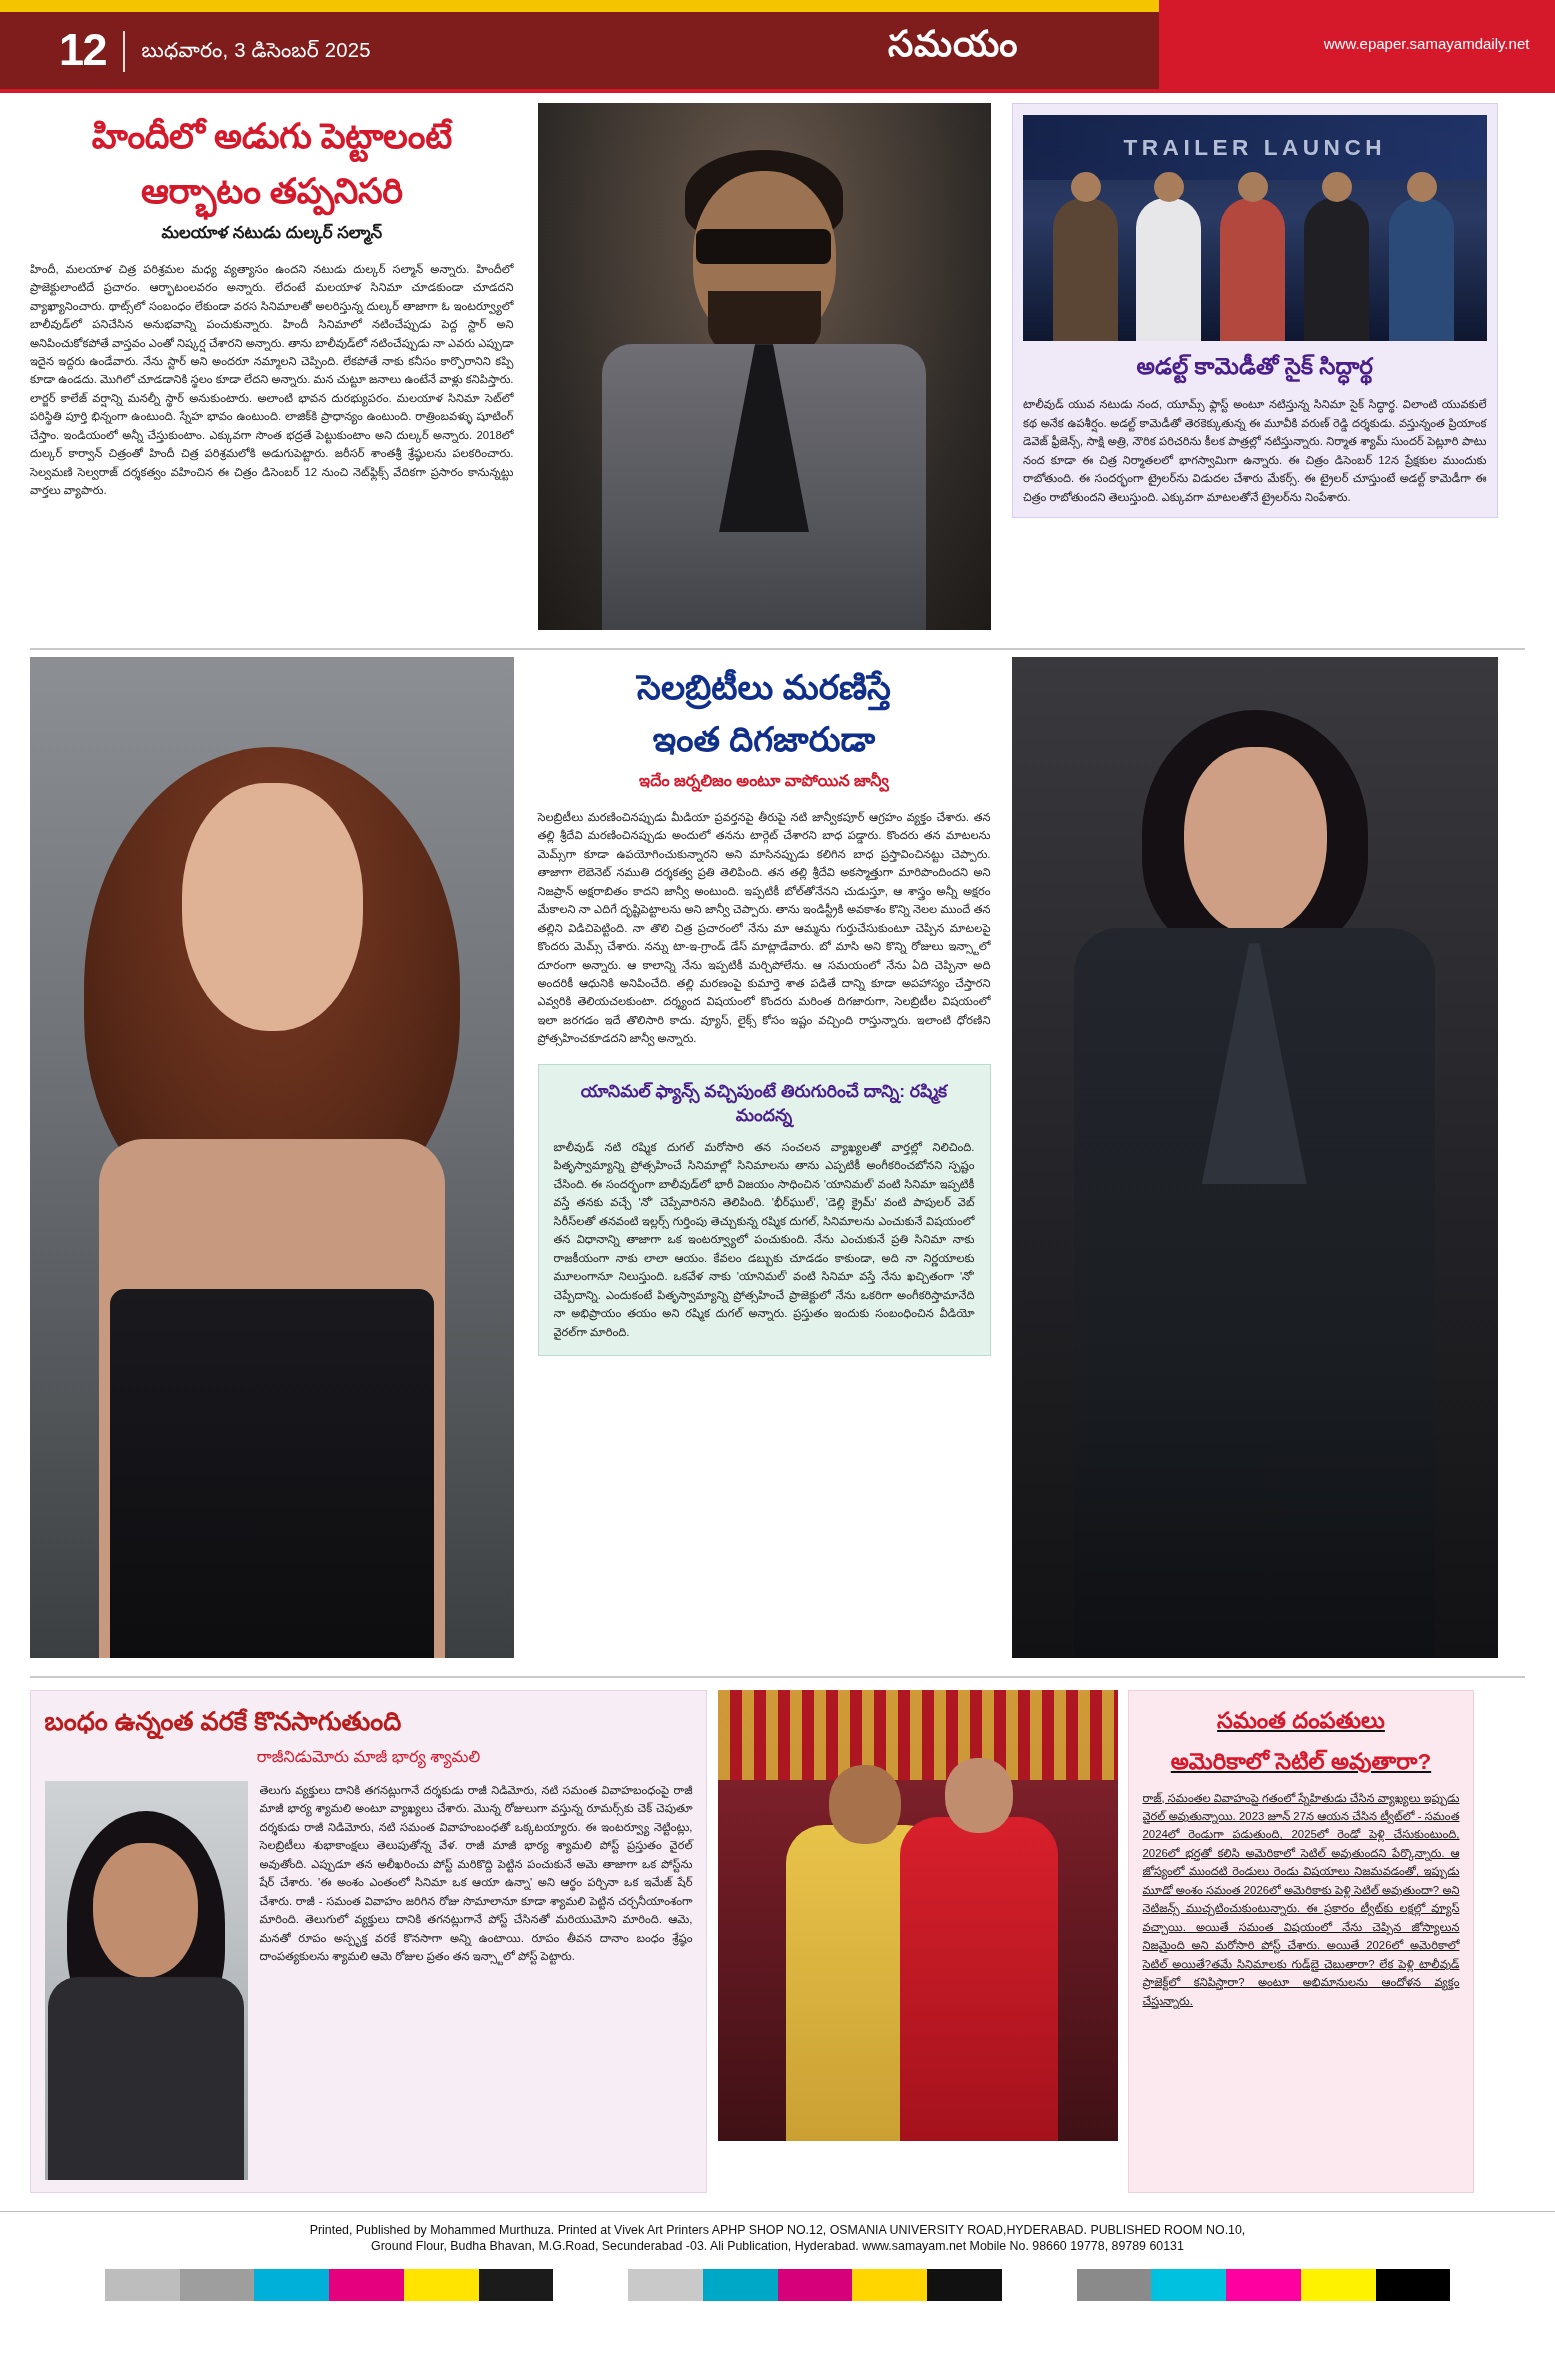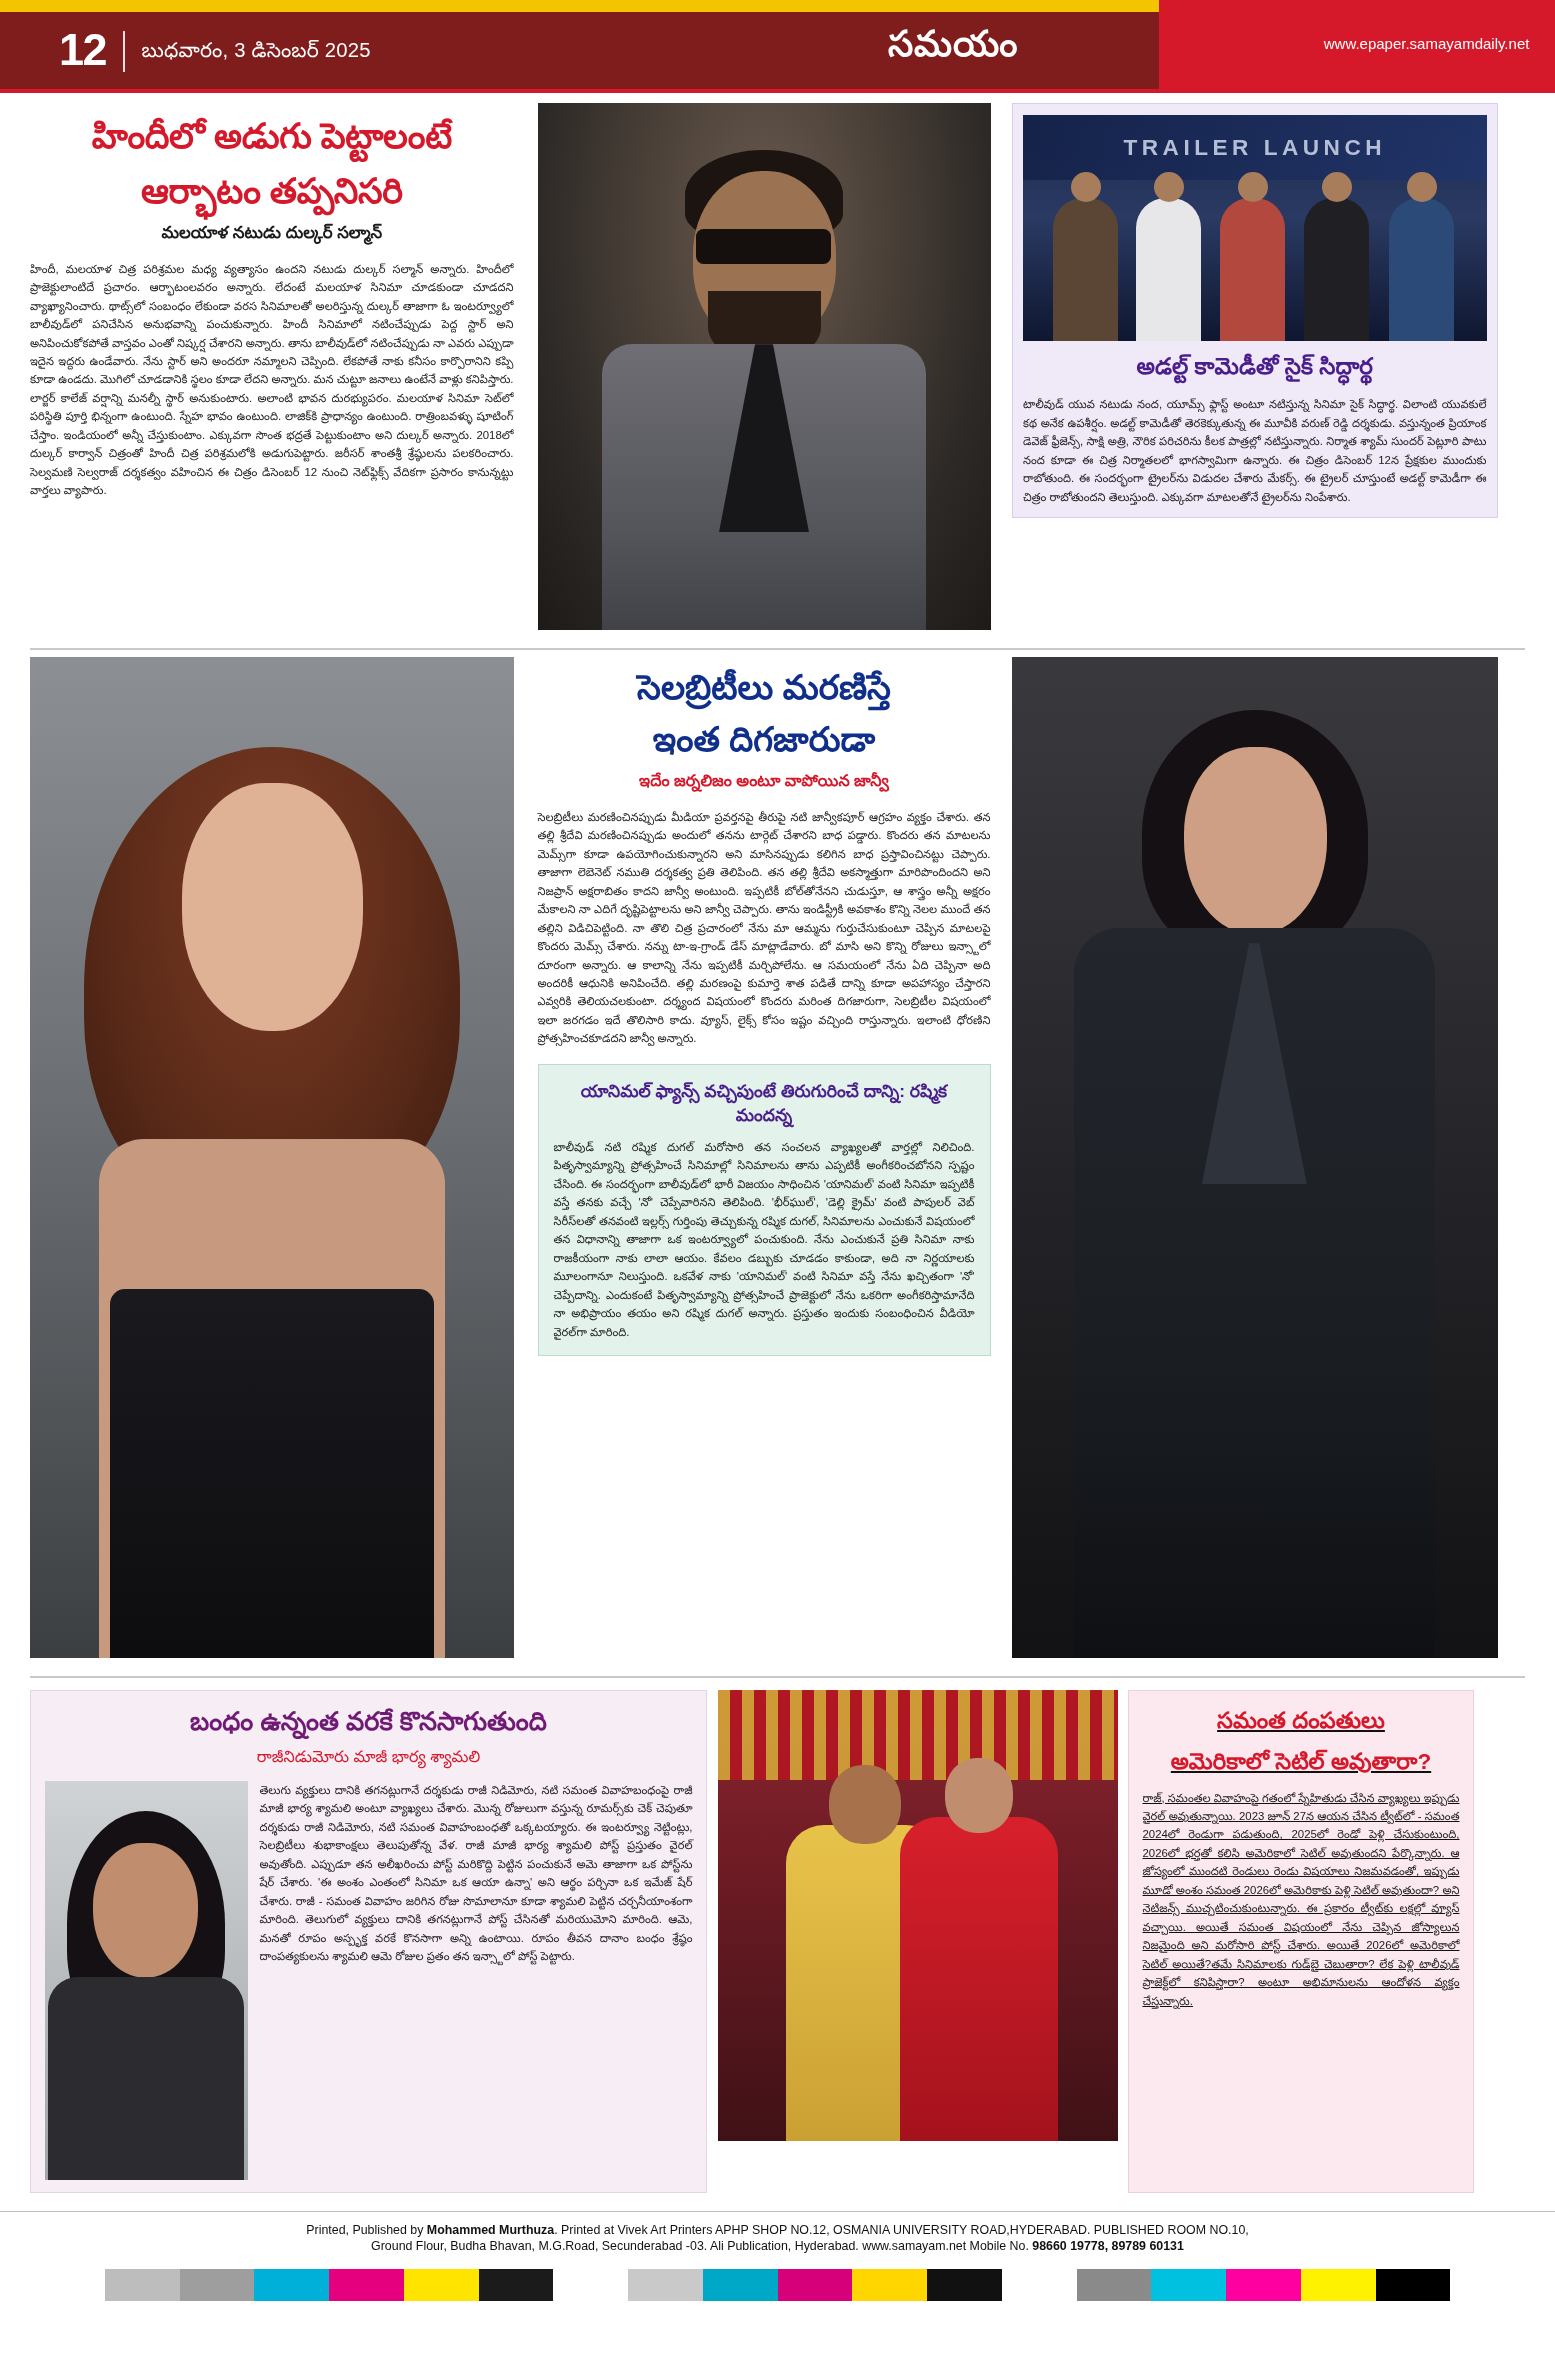"బంధం ఉన్నంత వరకే కొనసాగుతుంది" .b1-head { color: #701a75 -> #b91c1c; text-align: center -> left }
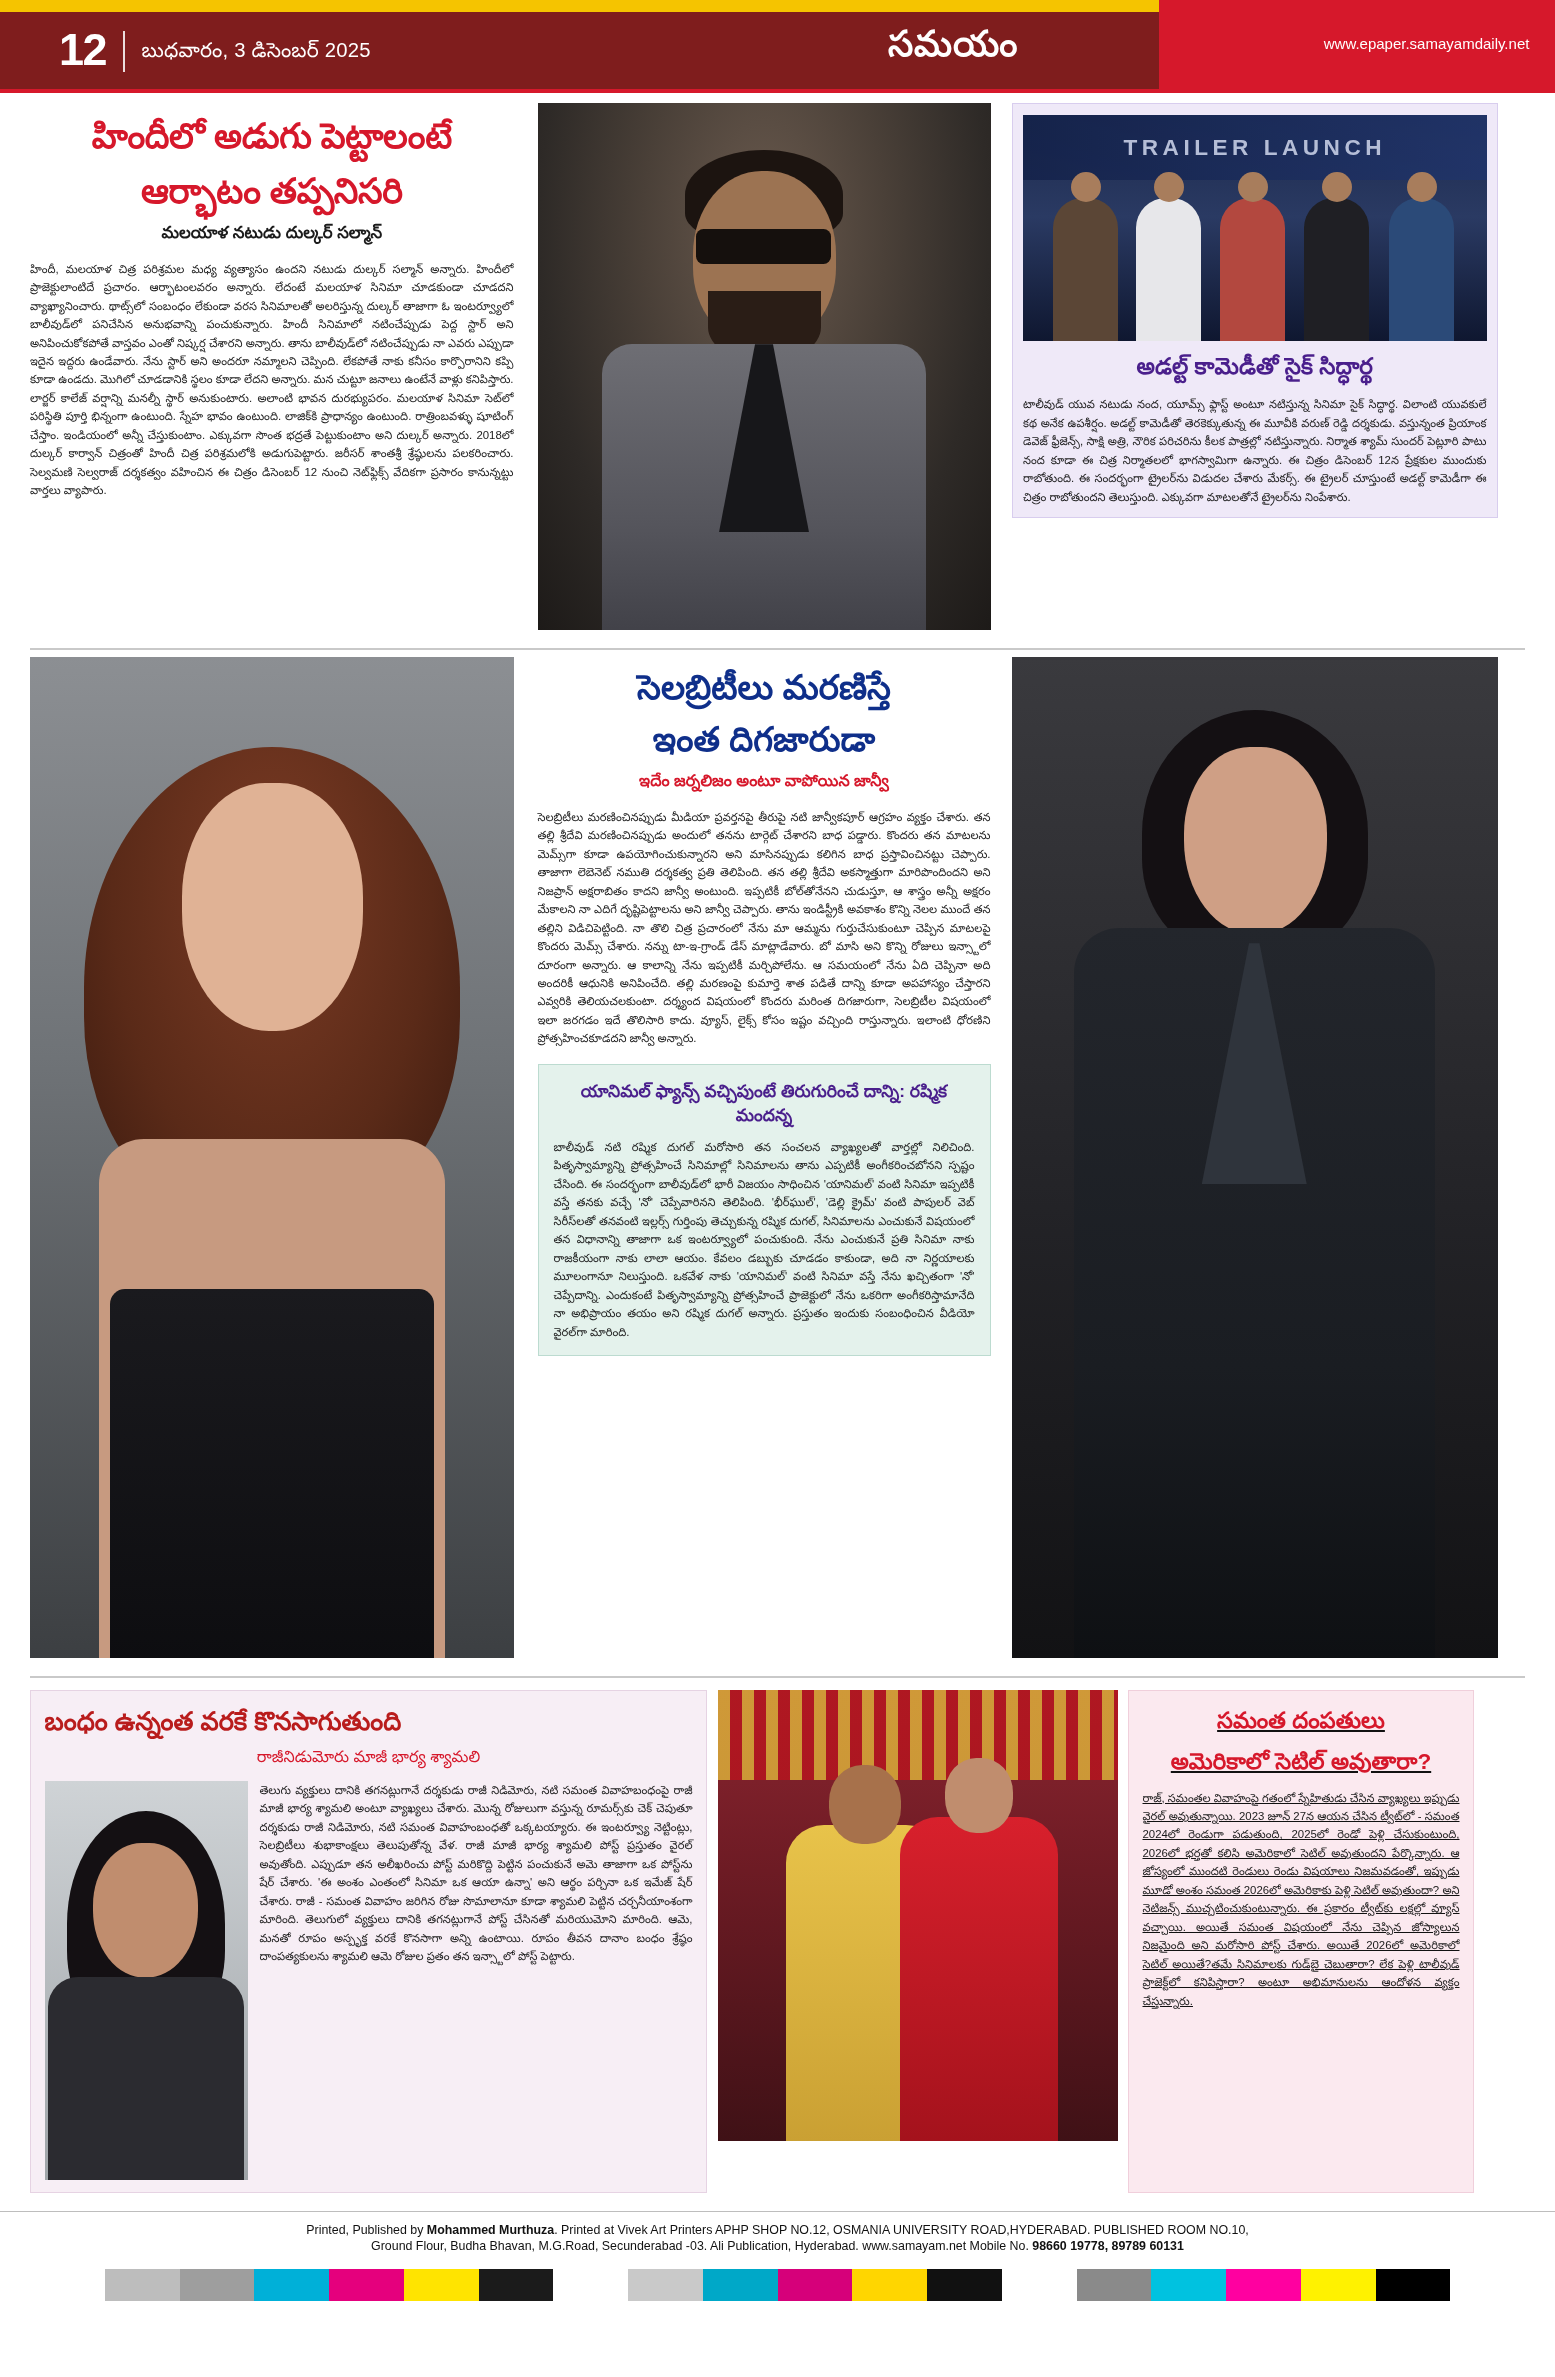"Mohammed Murthuza" .footer b { font-weight: bold -> normal }
